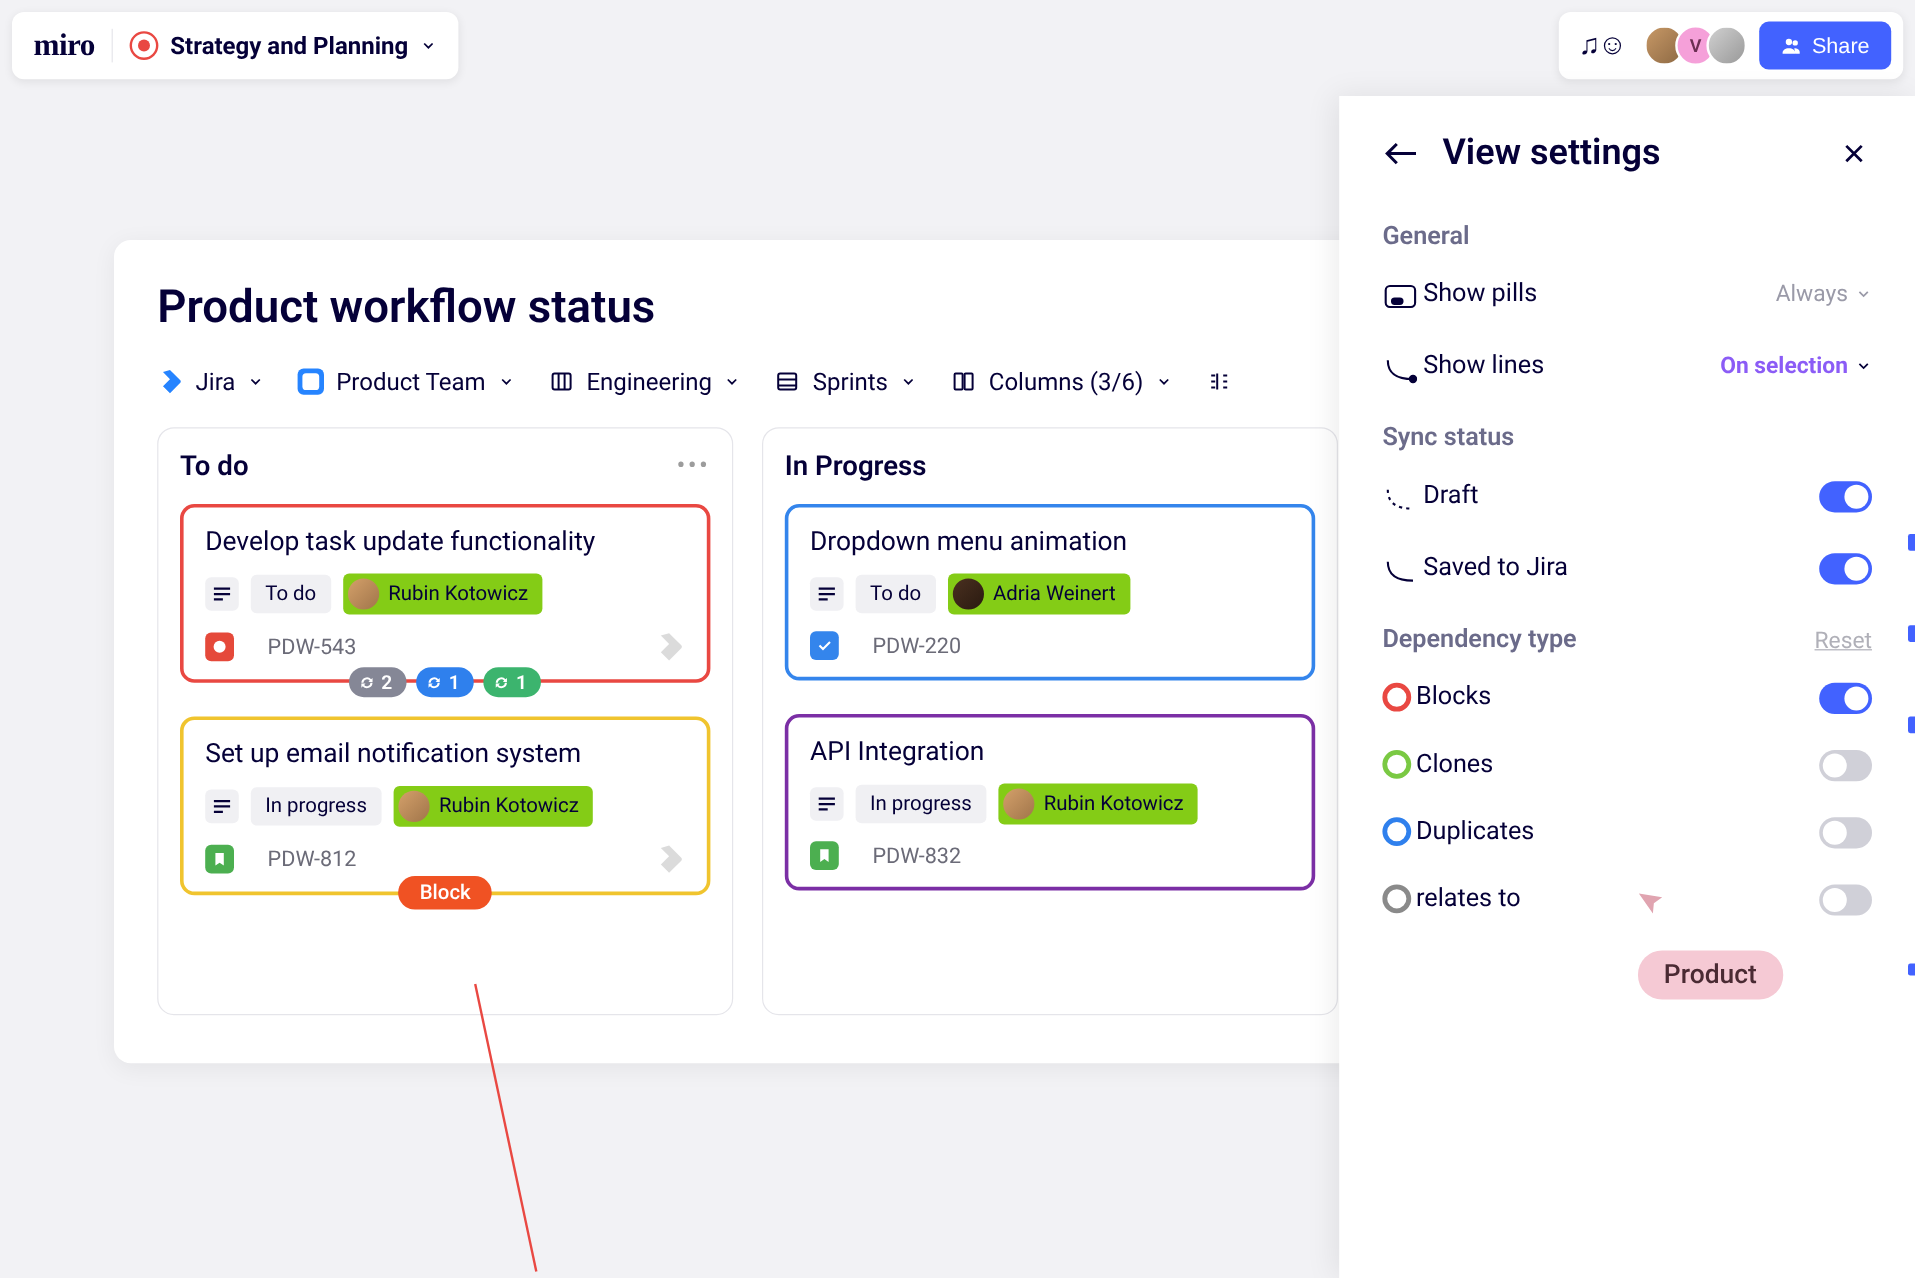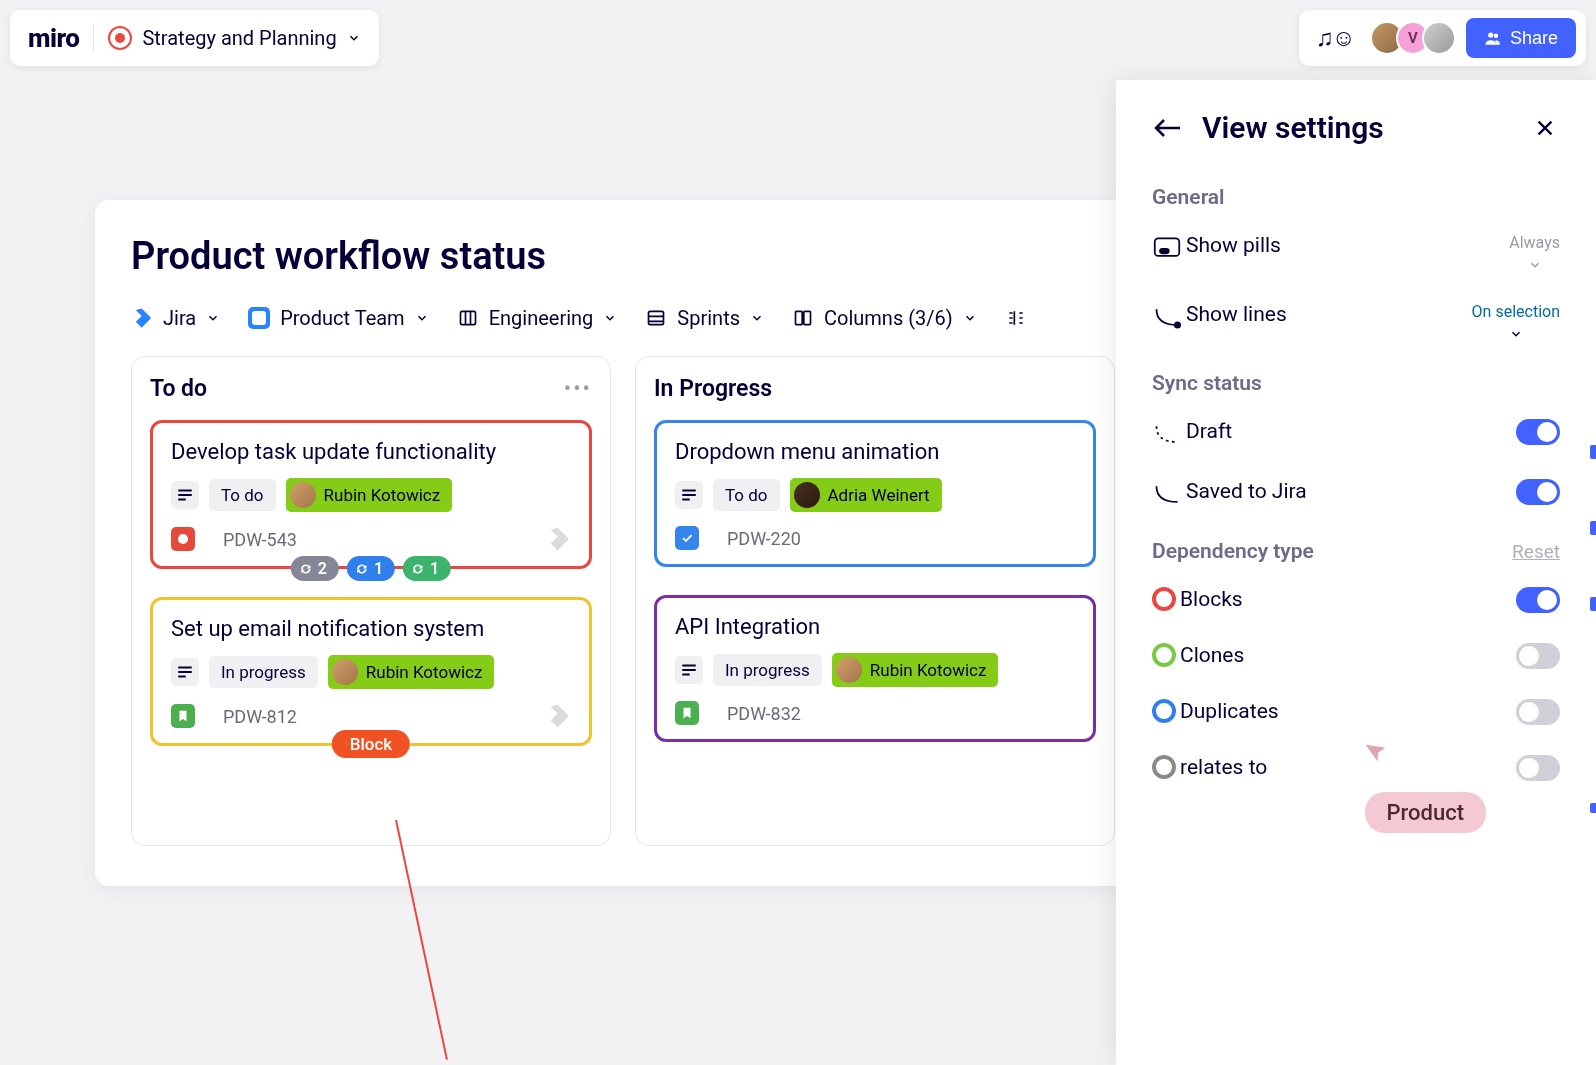"miro" .miro-logo { font-family: none -> Liberation Serif, serif }
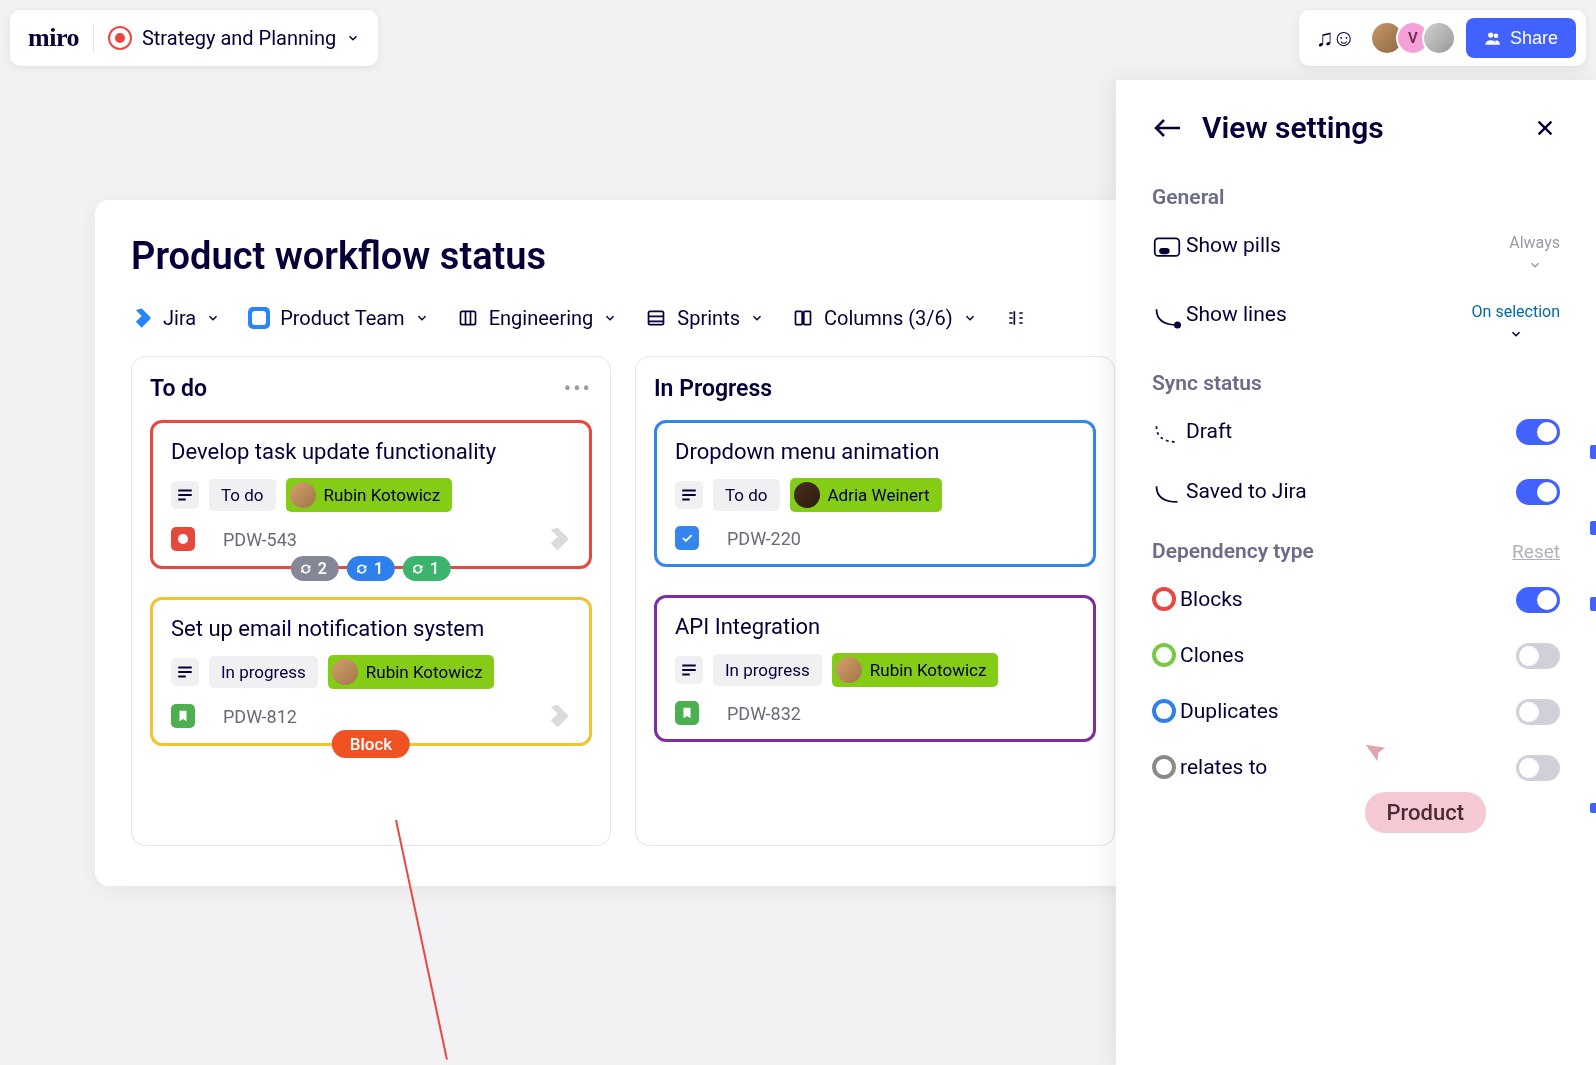"Strategy and Planning" .board-name { font-weight: 400 -> 700 }
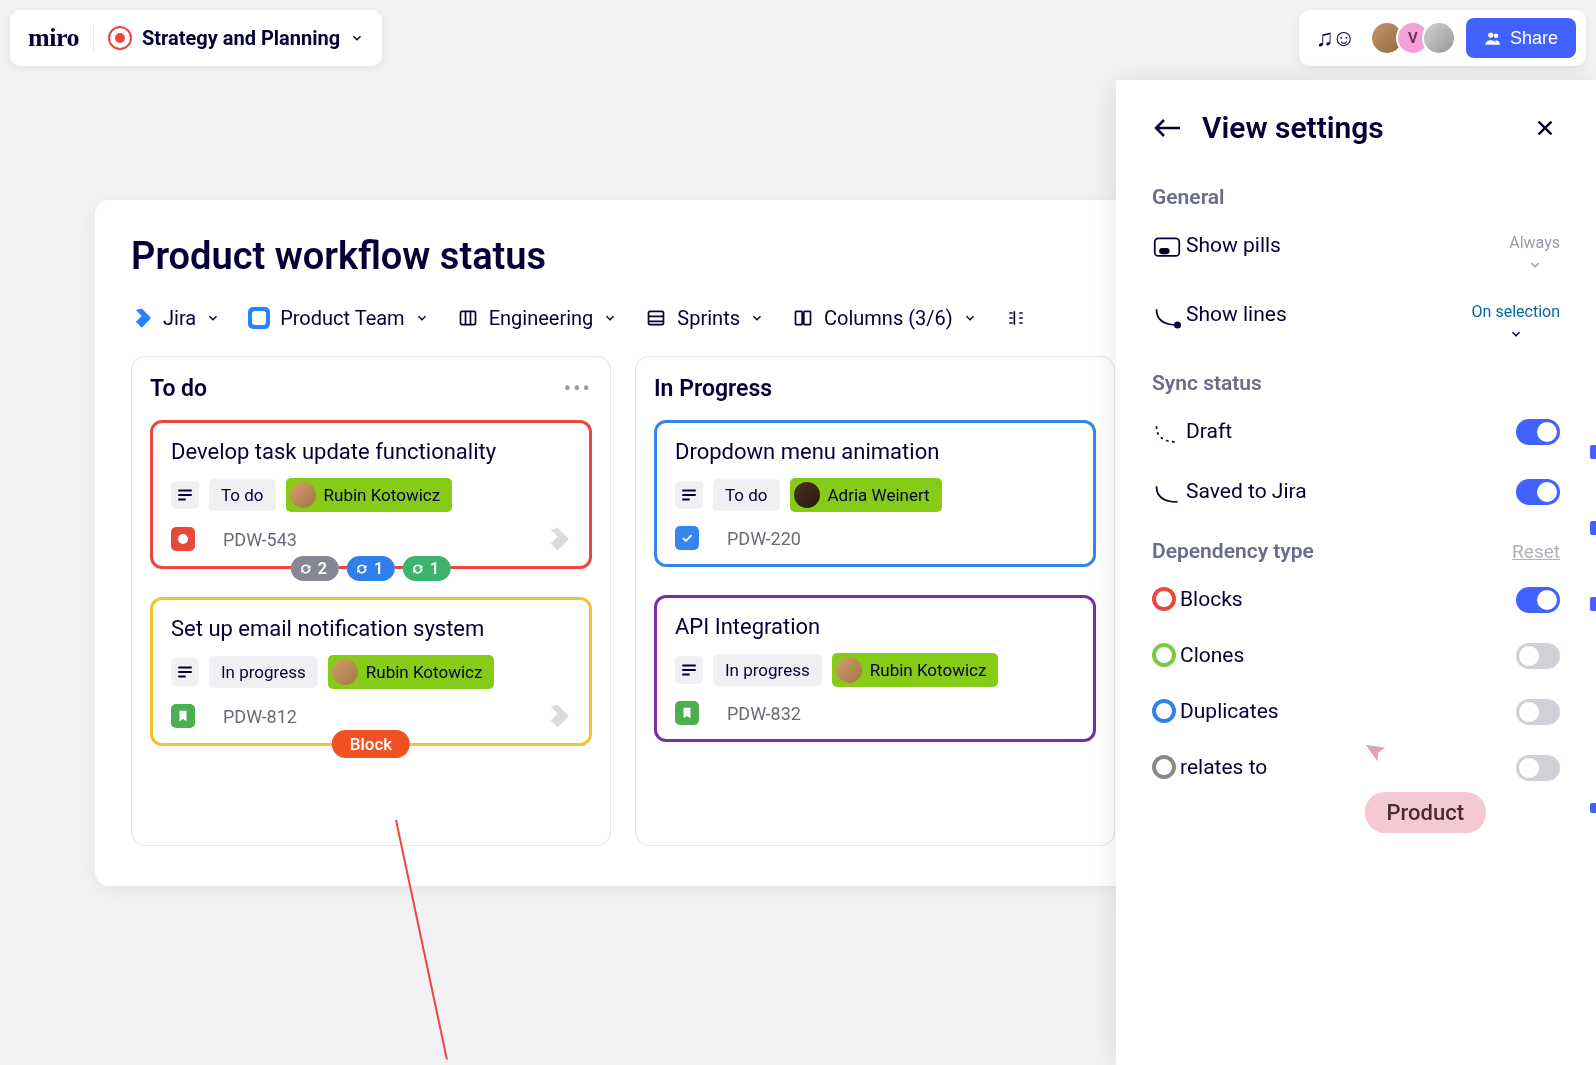"Always" .sp-row-value { flex-direction: column -> none; font-size: 16px -> 19px }
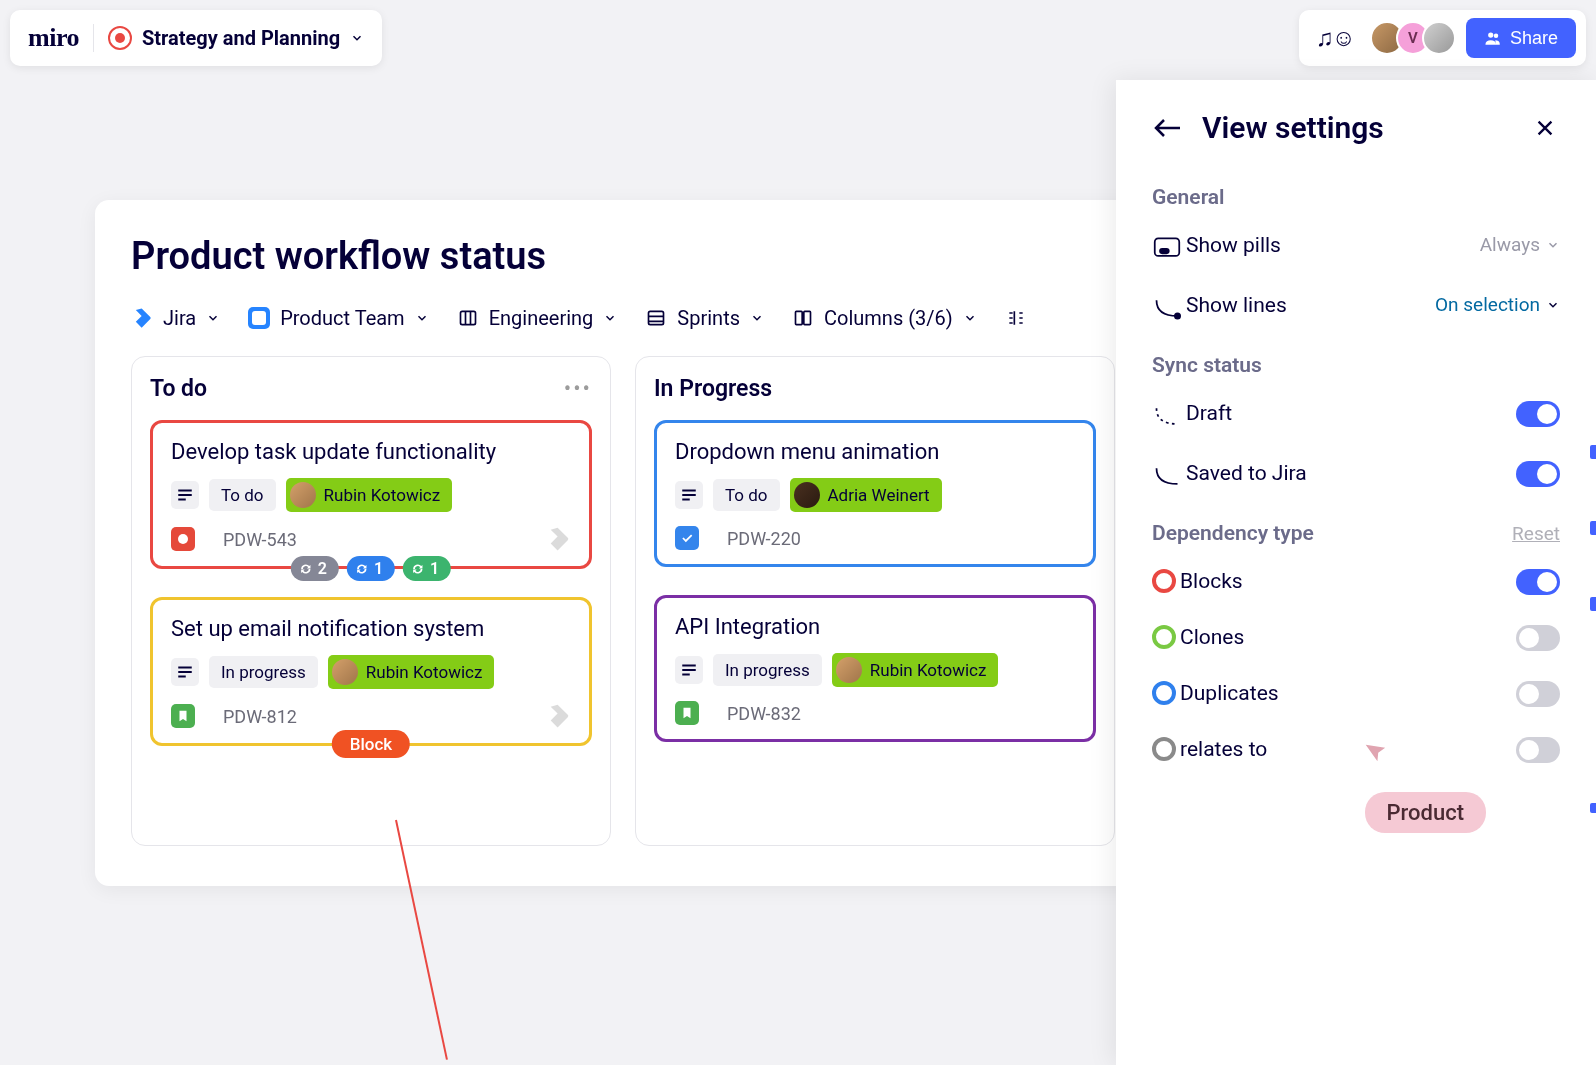"On selection" .sp-row-value-dark { color: #0369a1 -> #8b5cf6; font-weight: none -> bold }
